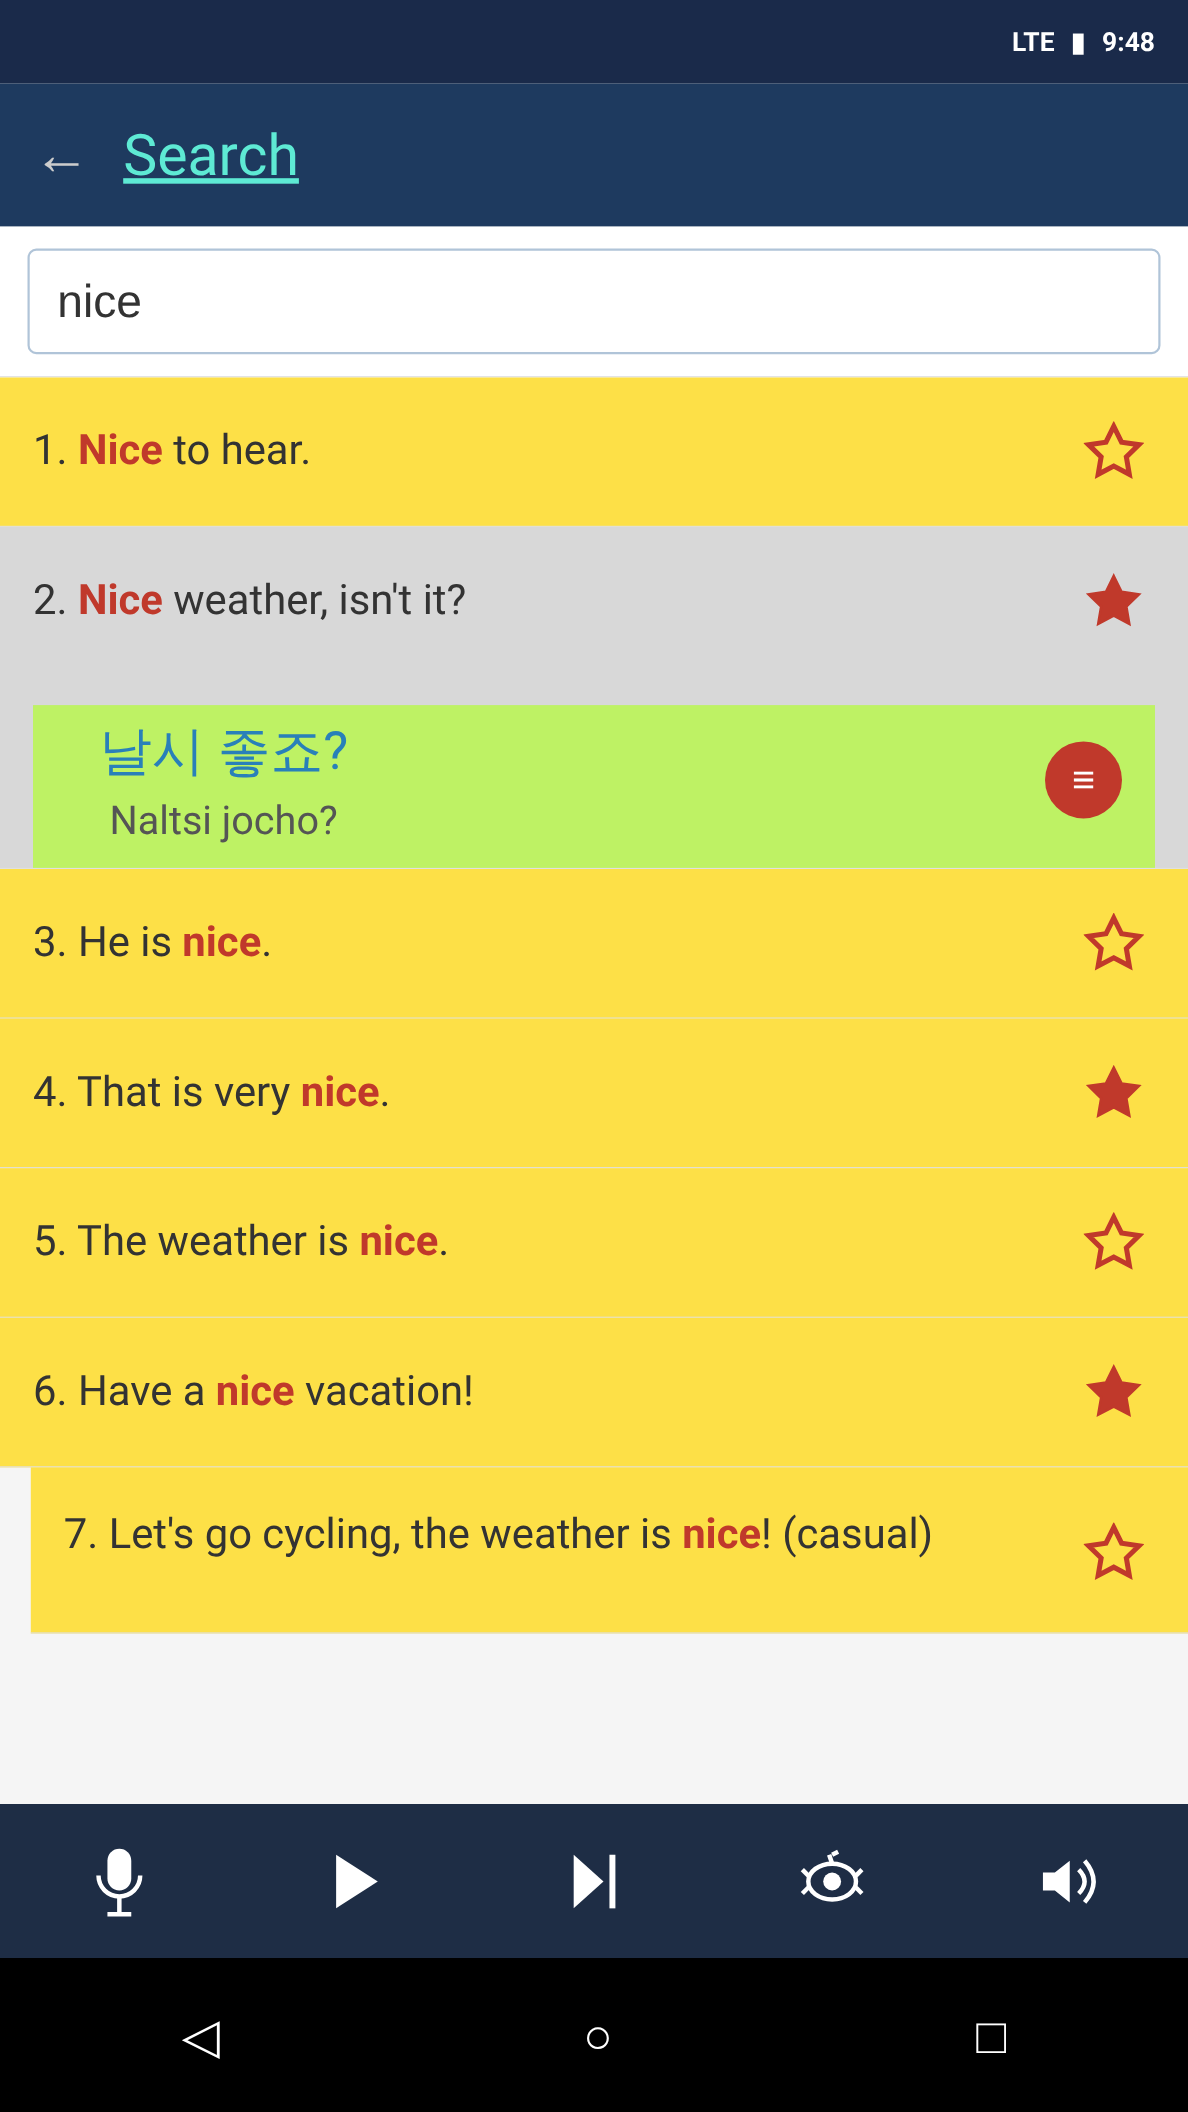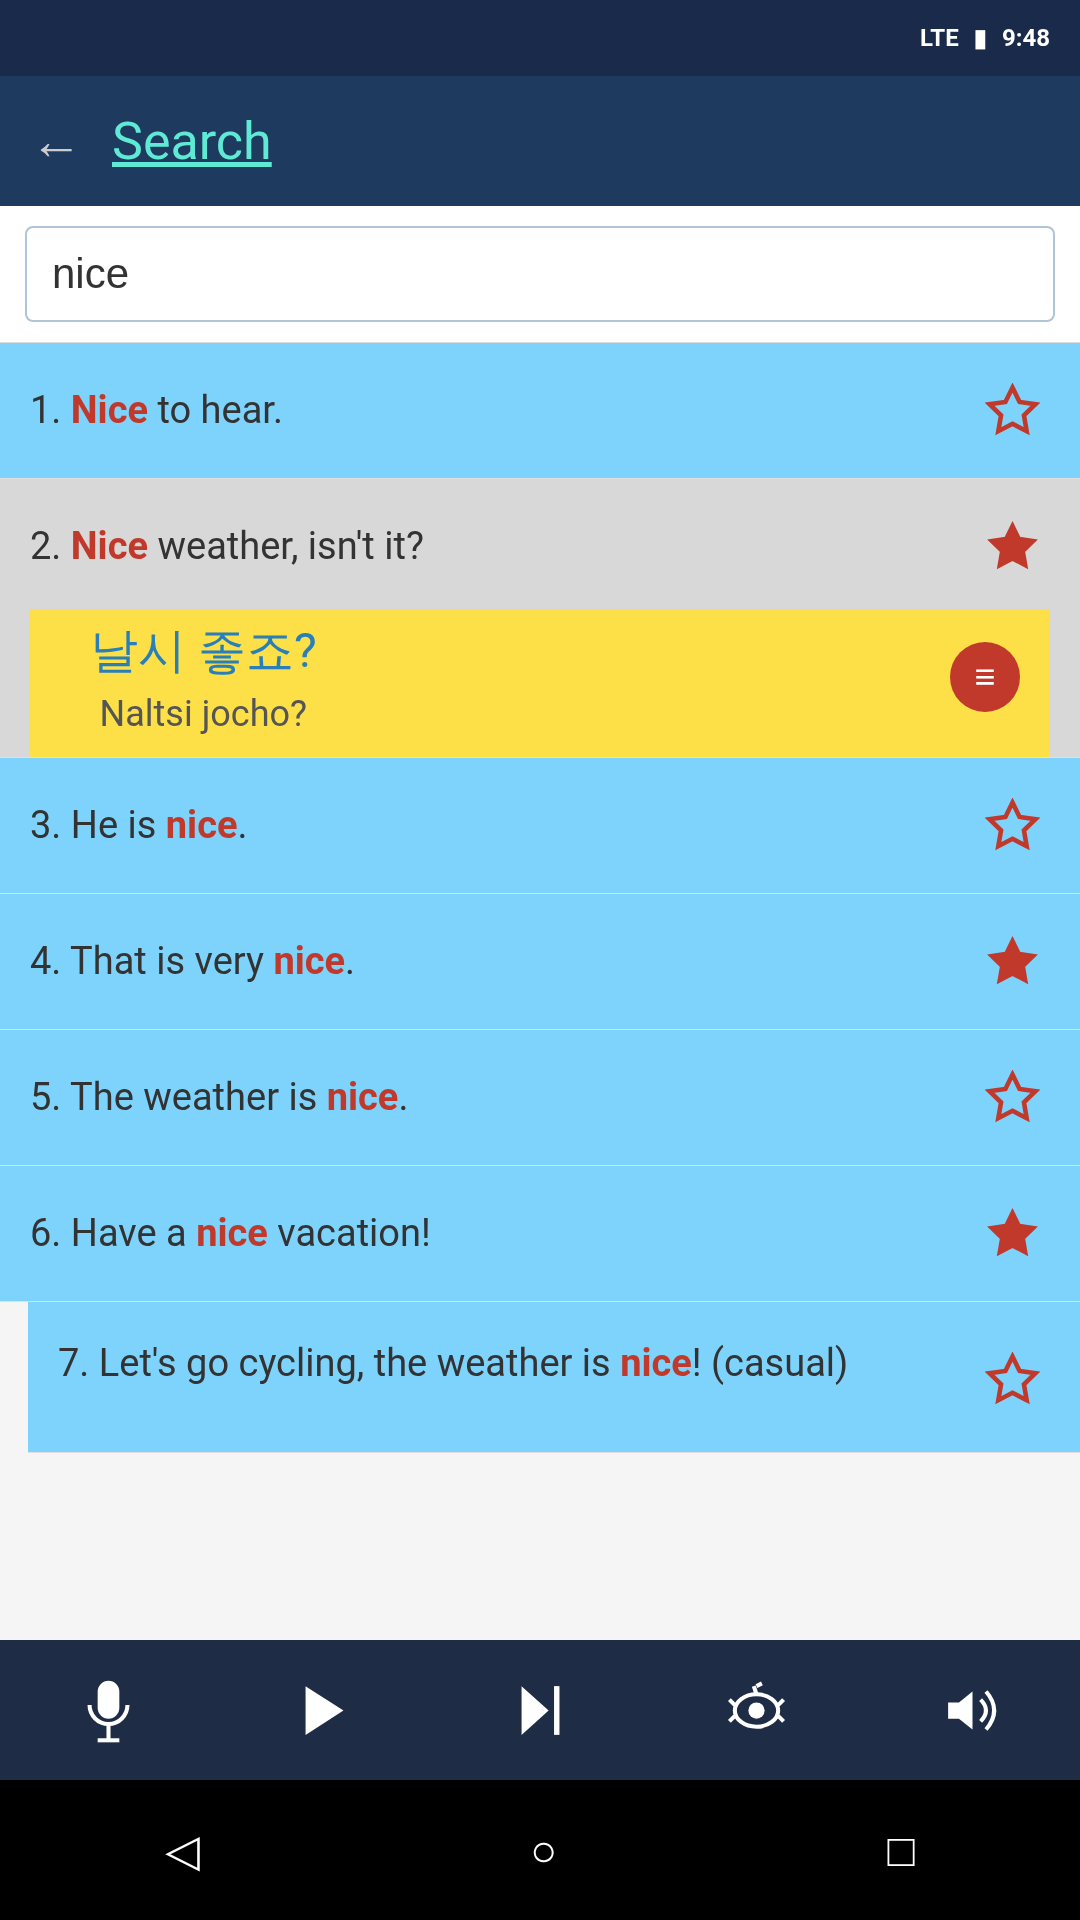"1. Nice to hear." .result-item { background: #7dd3fc -> #fde047 }
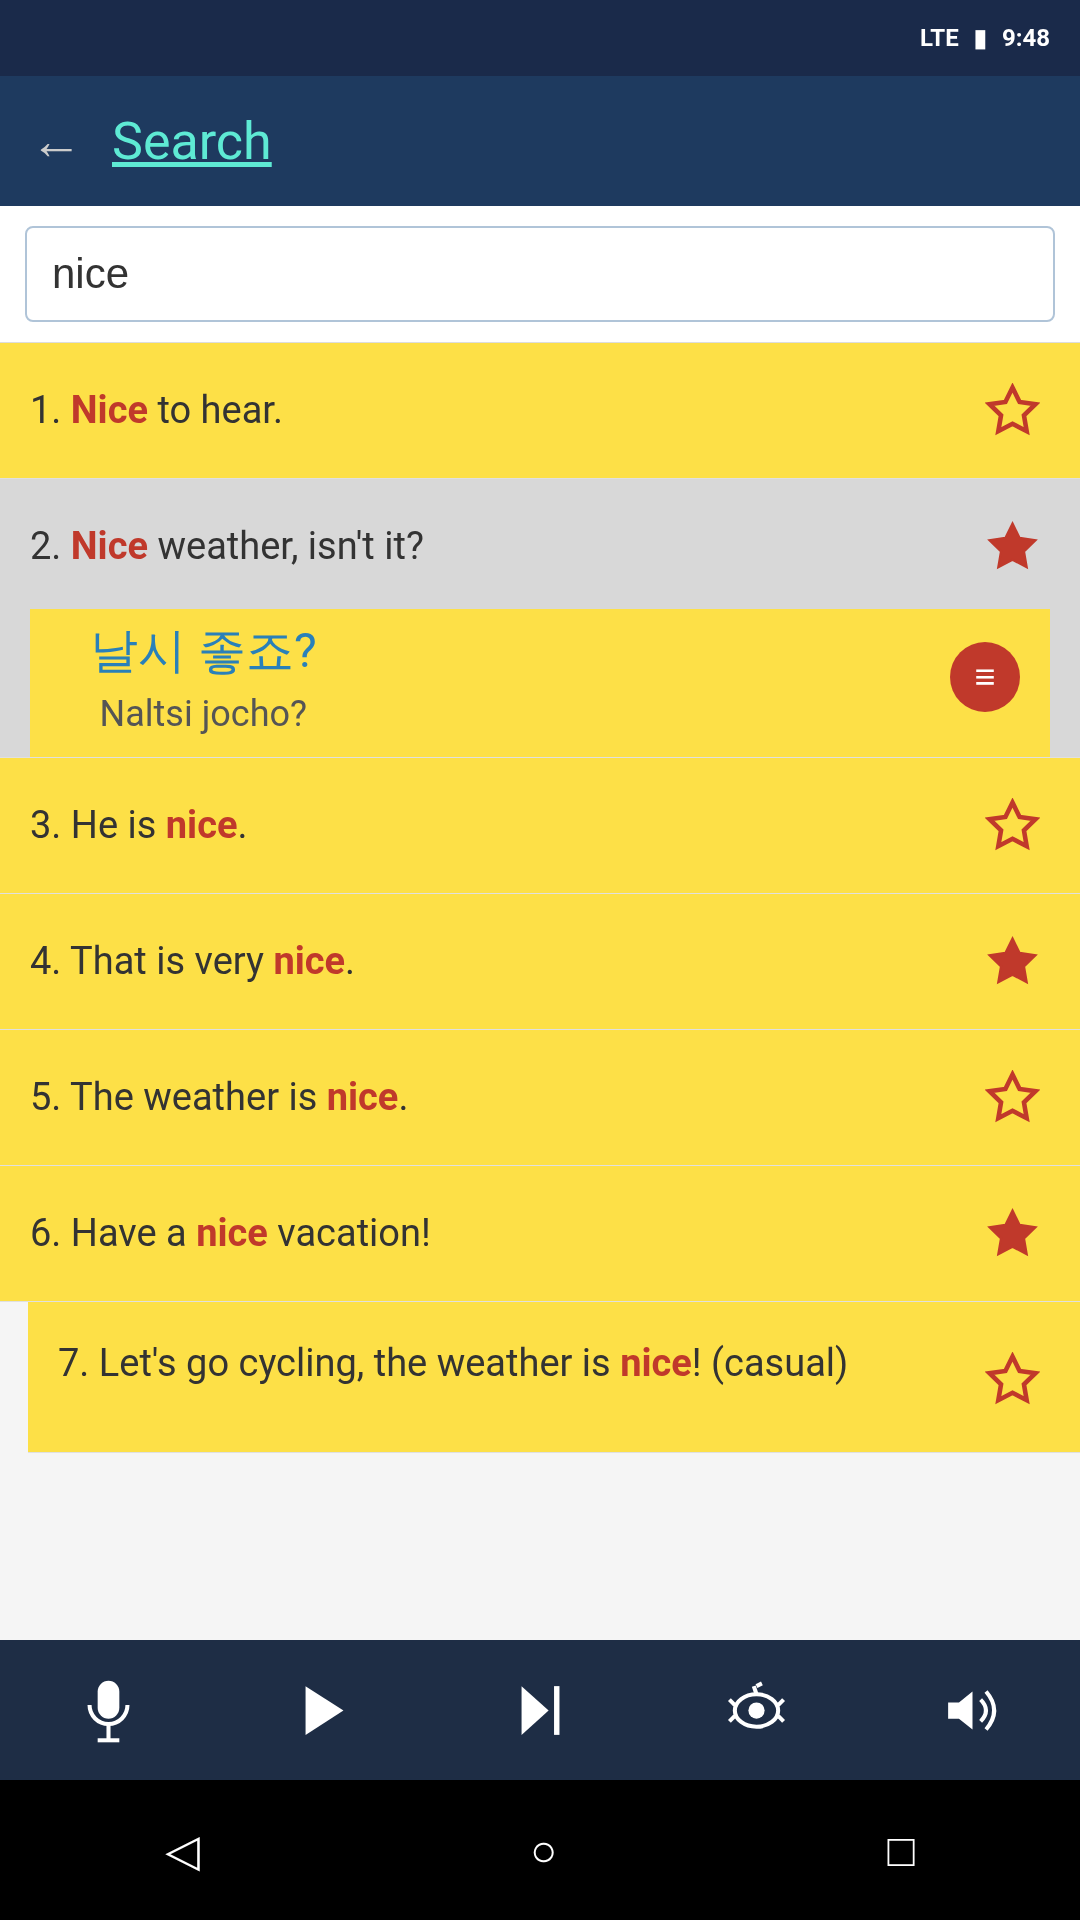"2. Nice weather, isn't it?" .result-item.expanded { gap: none -> 32px }
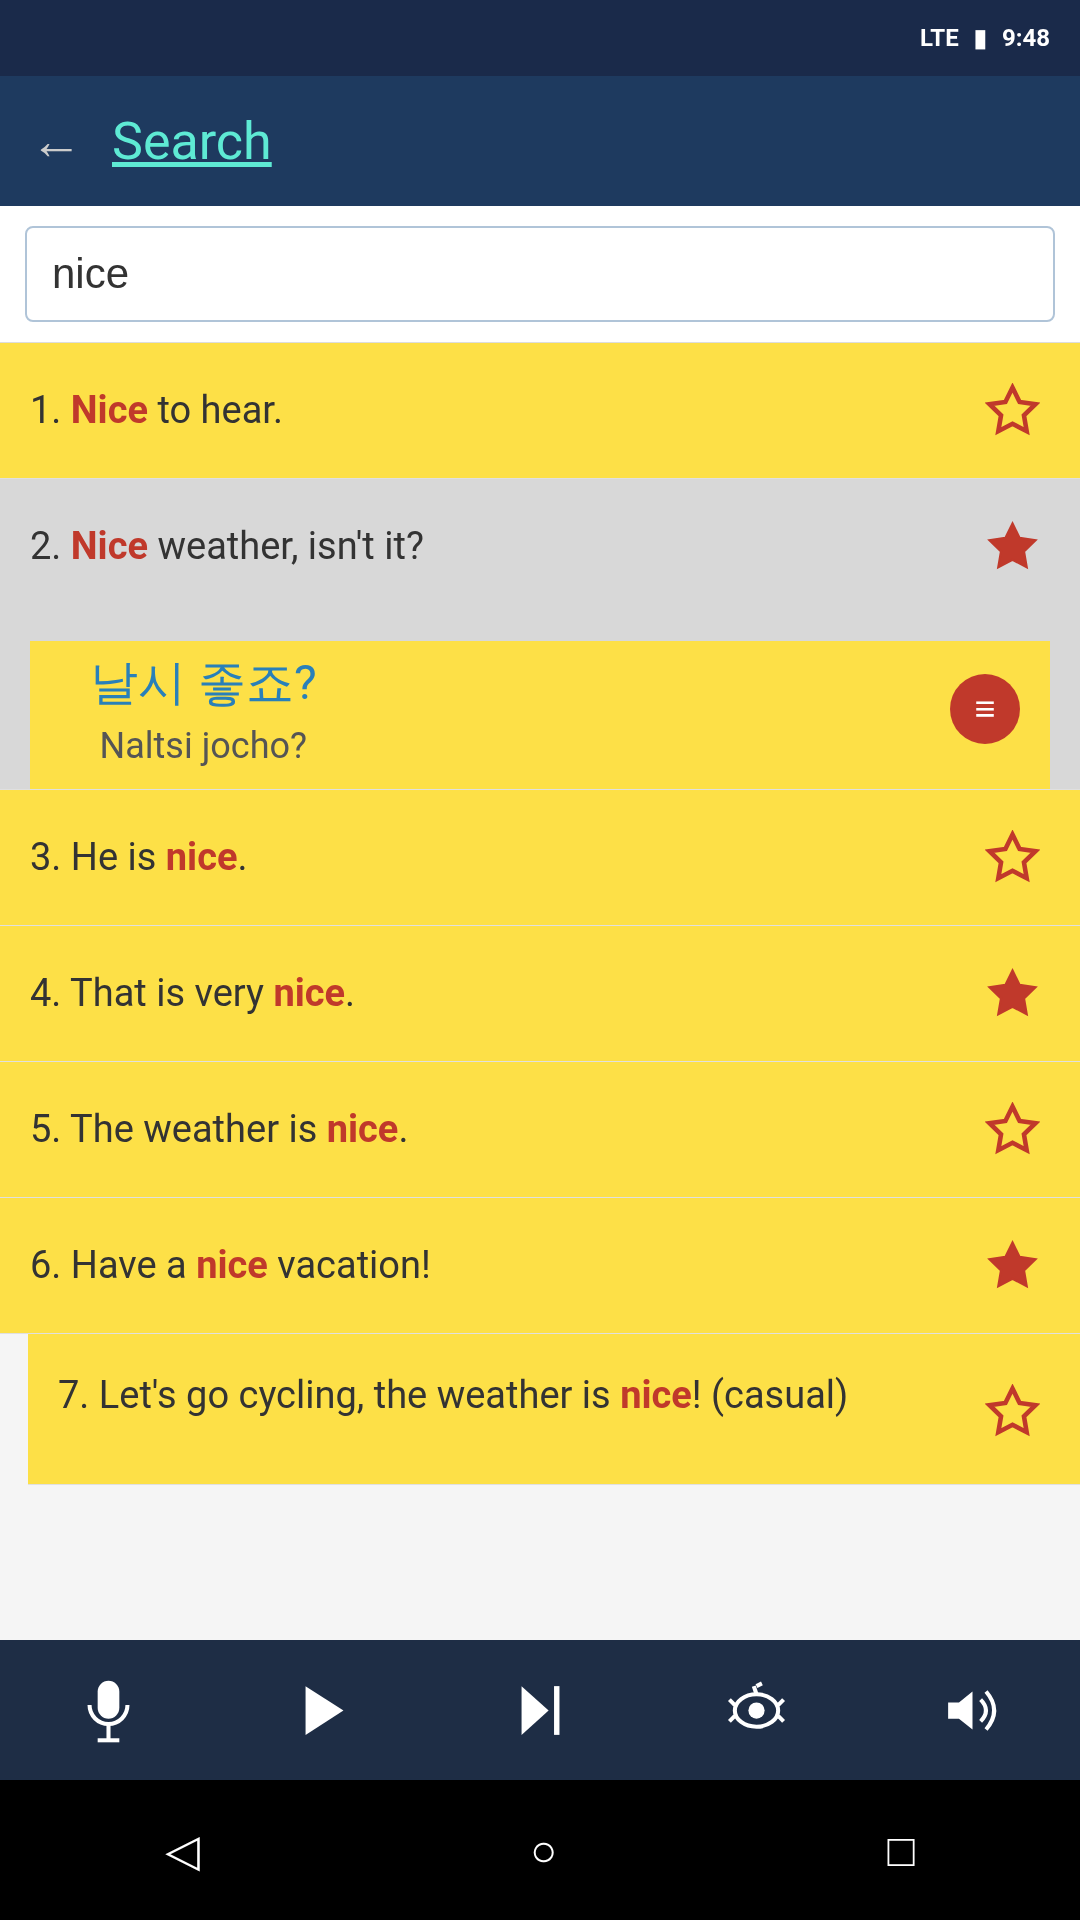"날시 좋죠?" .expanded-content { background: #fde047 -> #bef264 }
